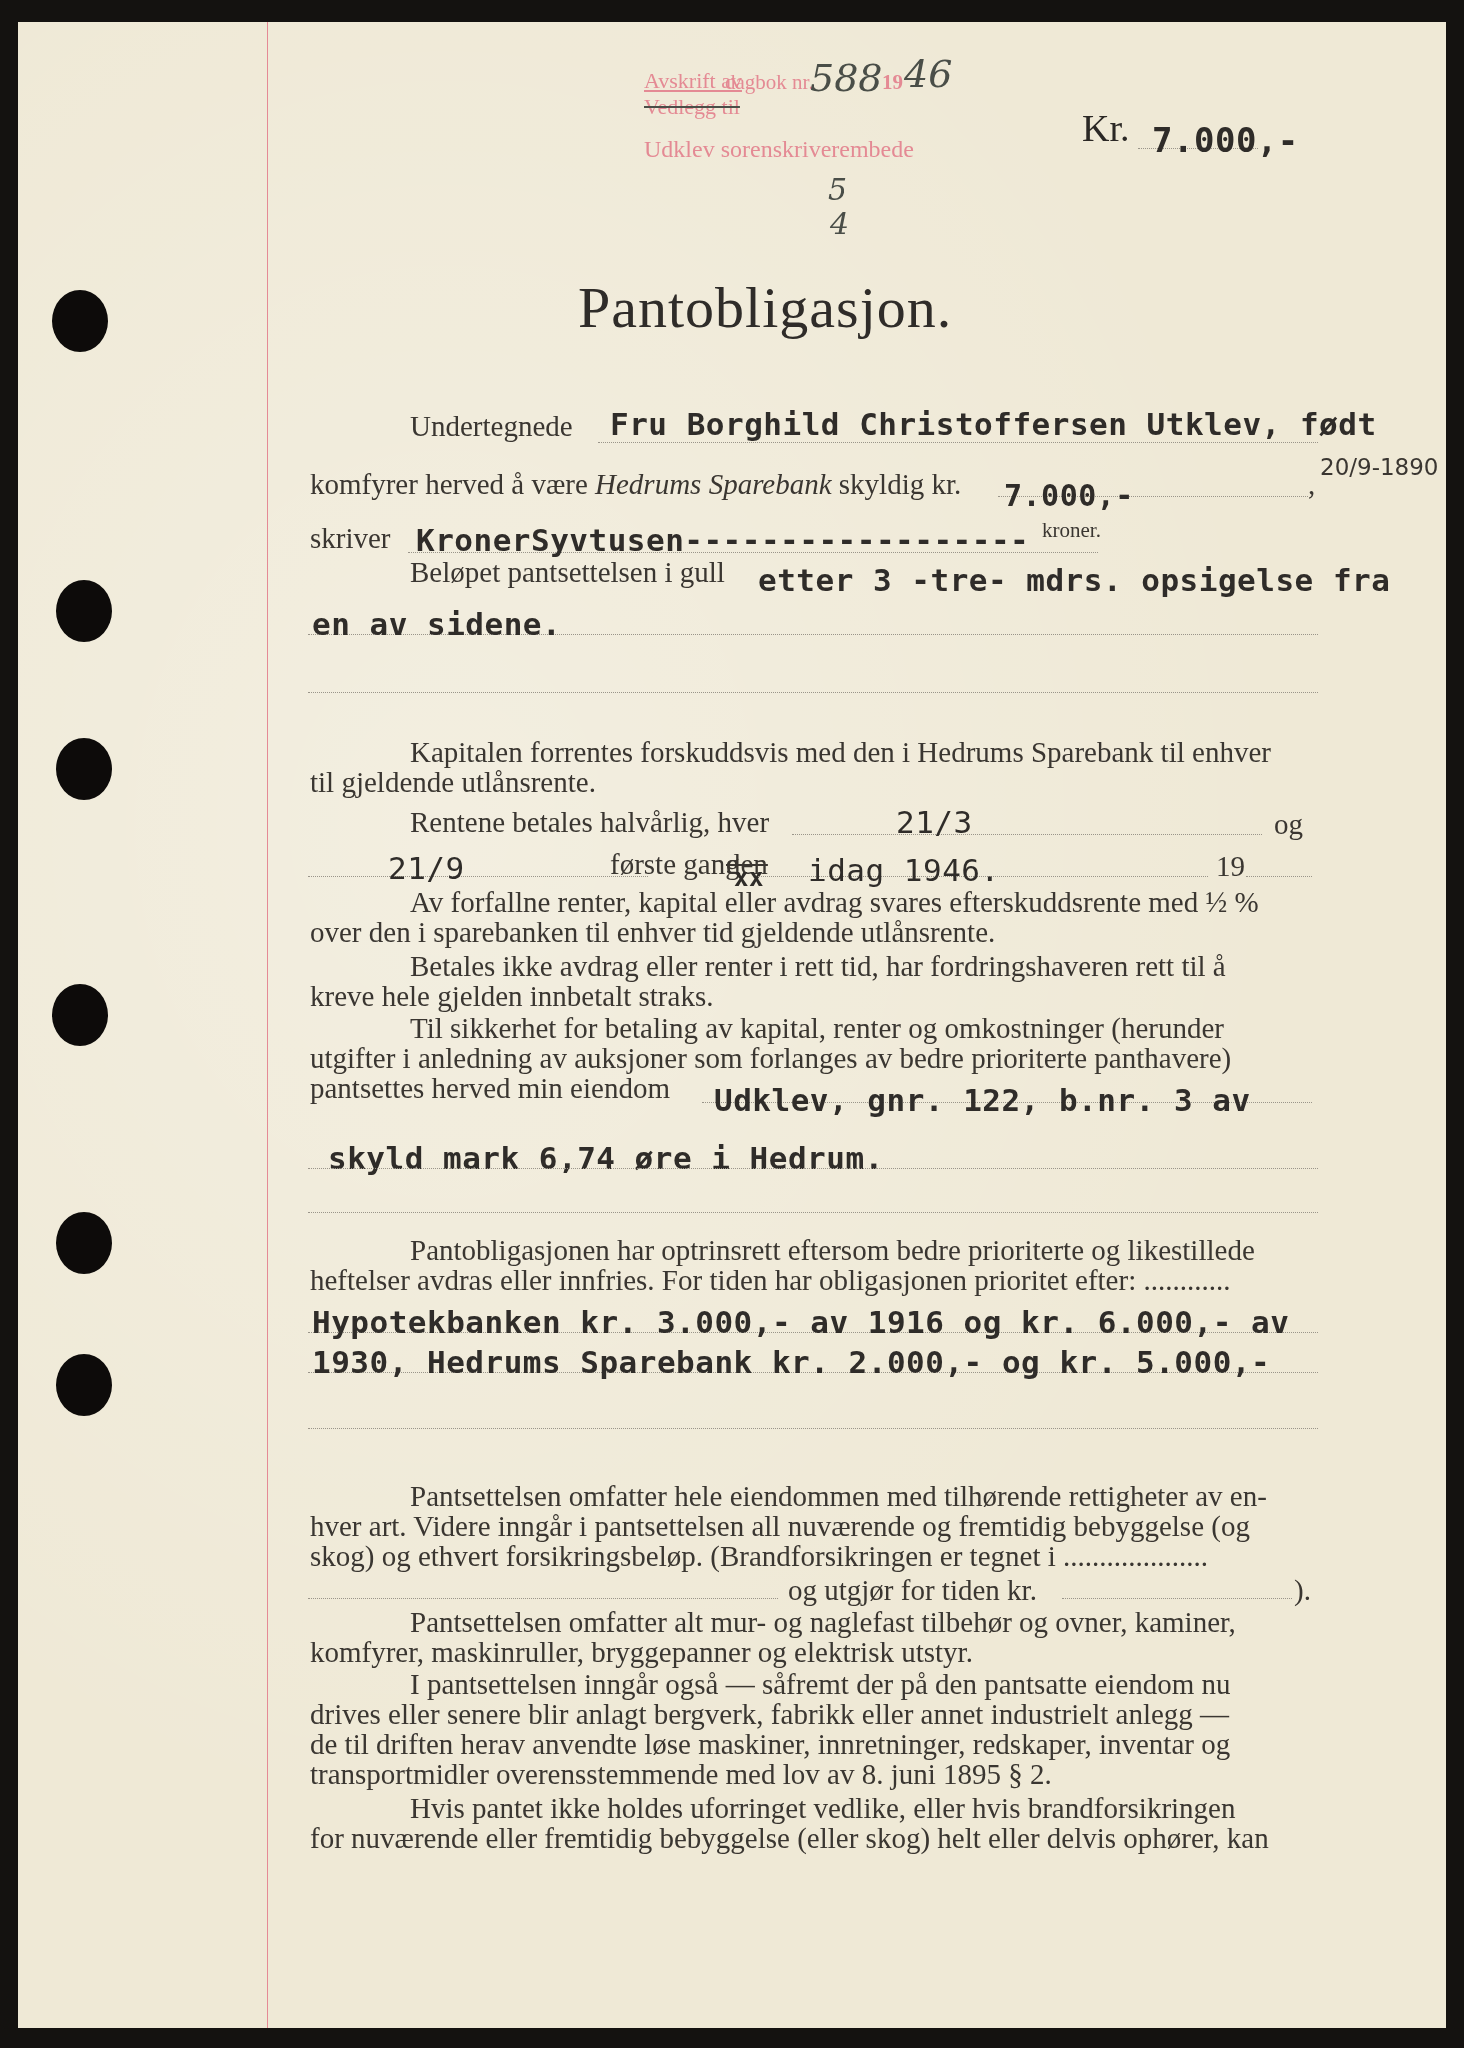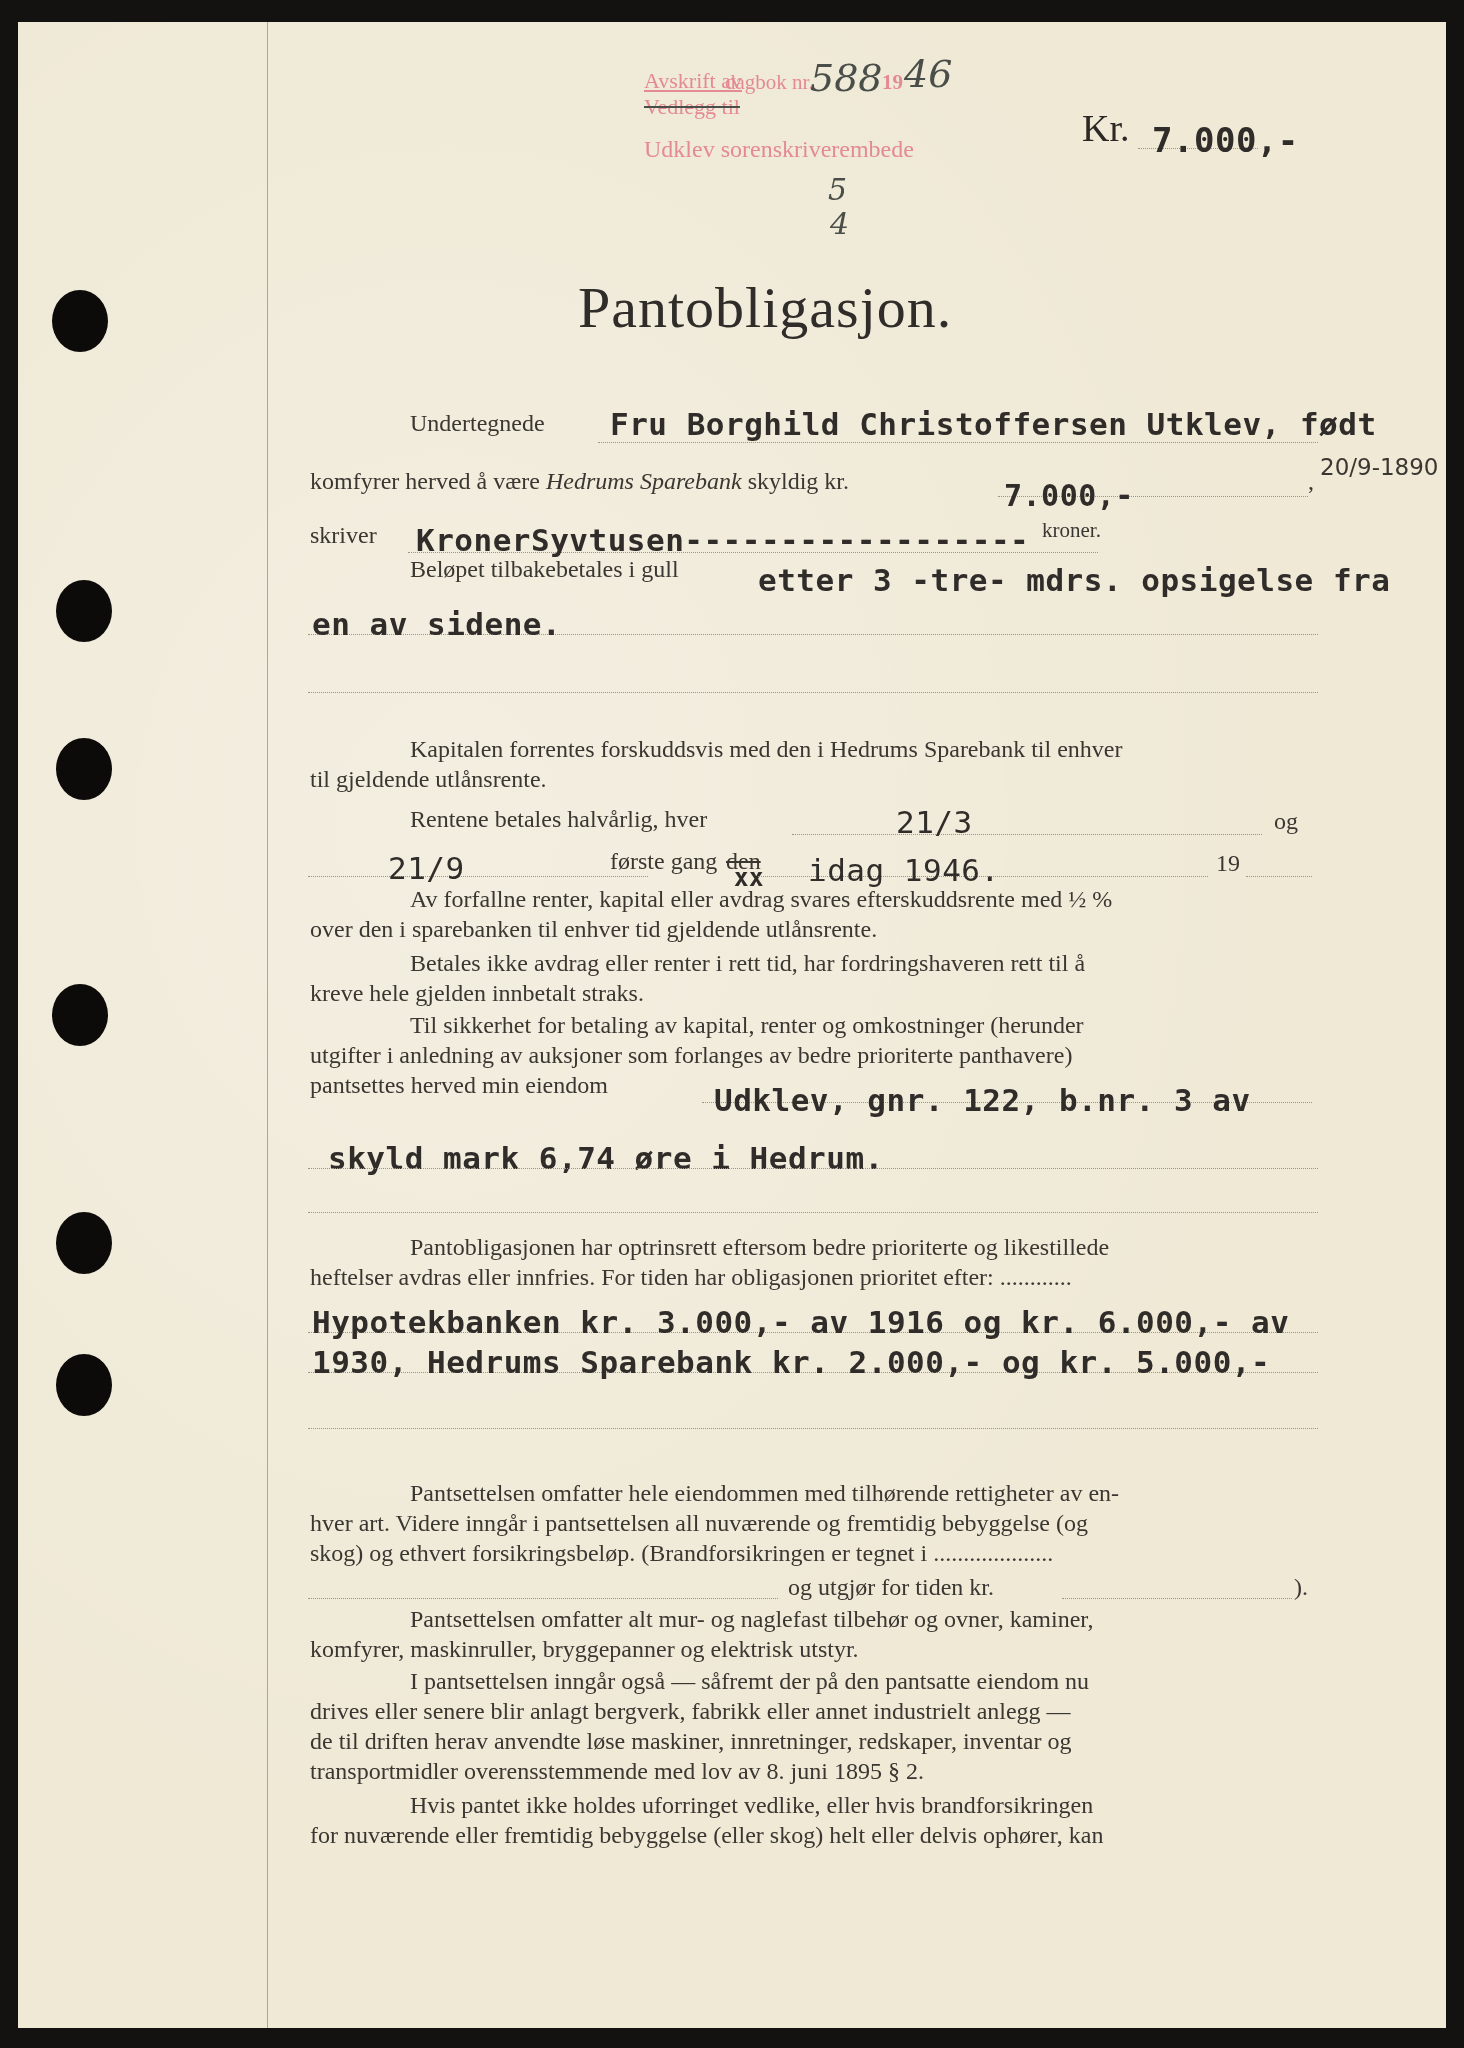"Undertegnede" .p { font-size: 24px -> 29px }
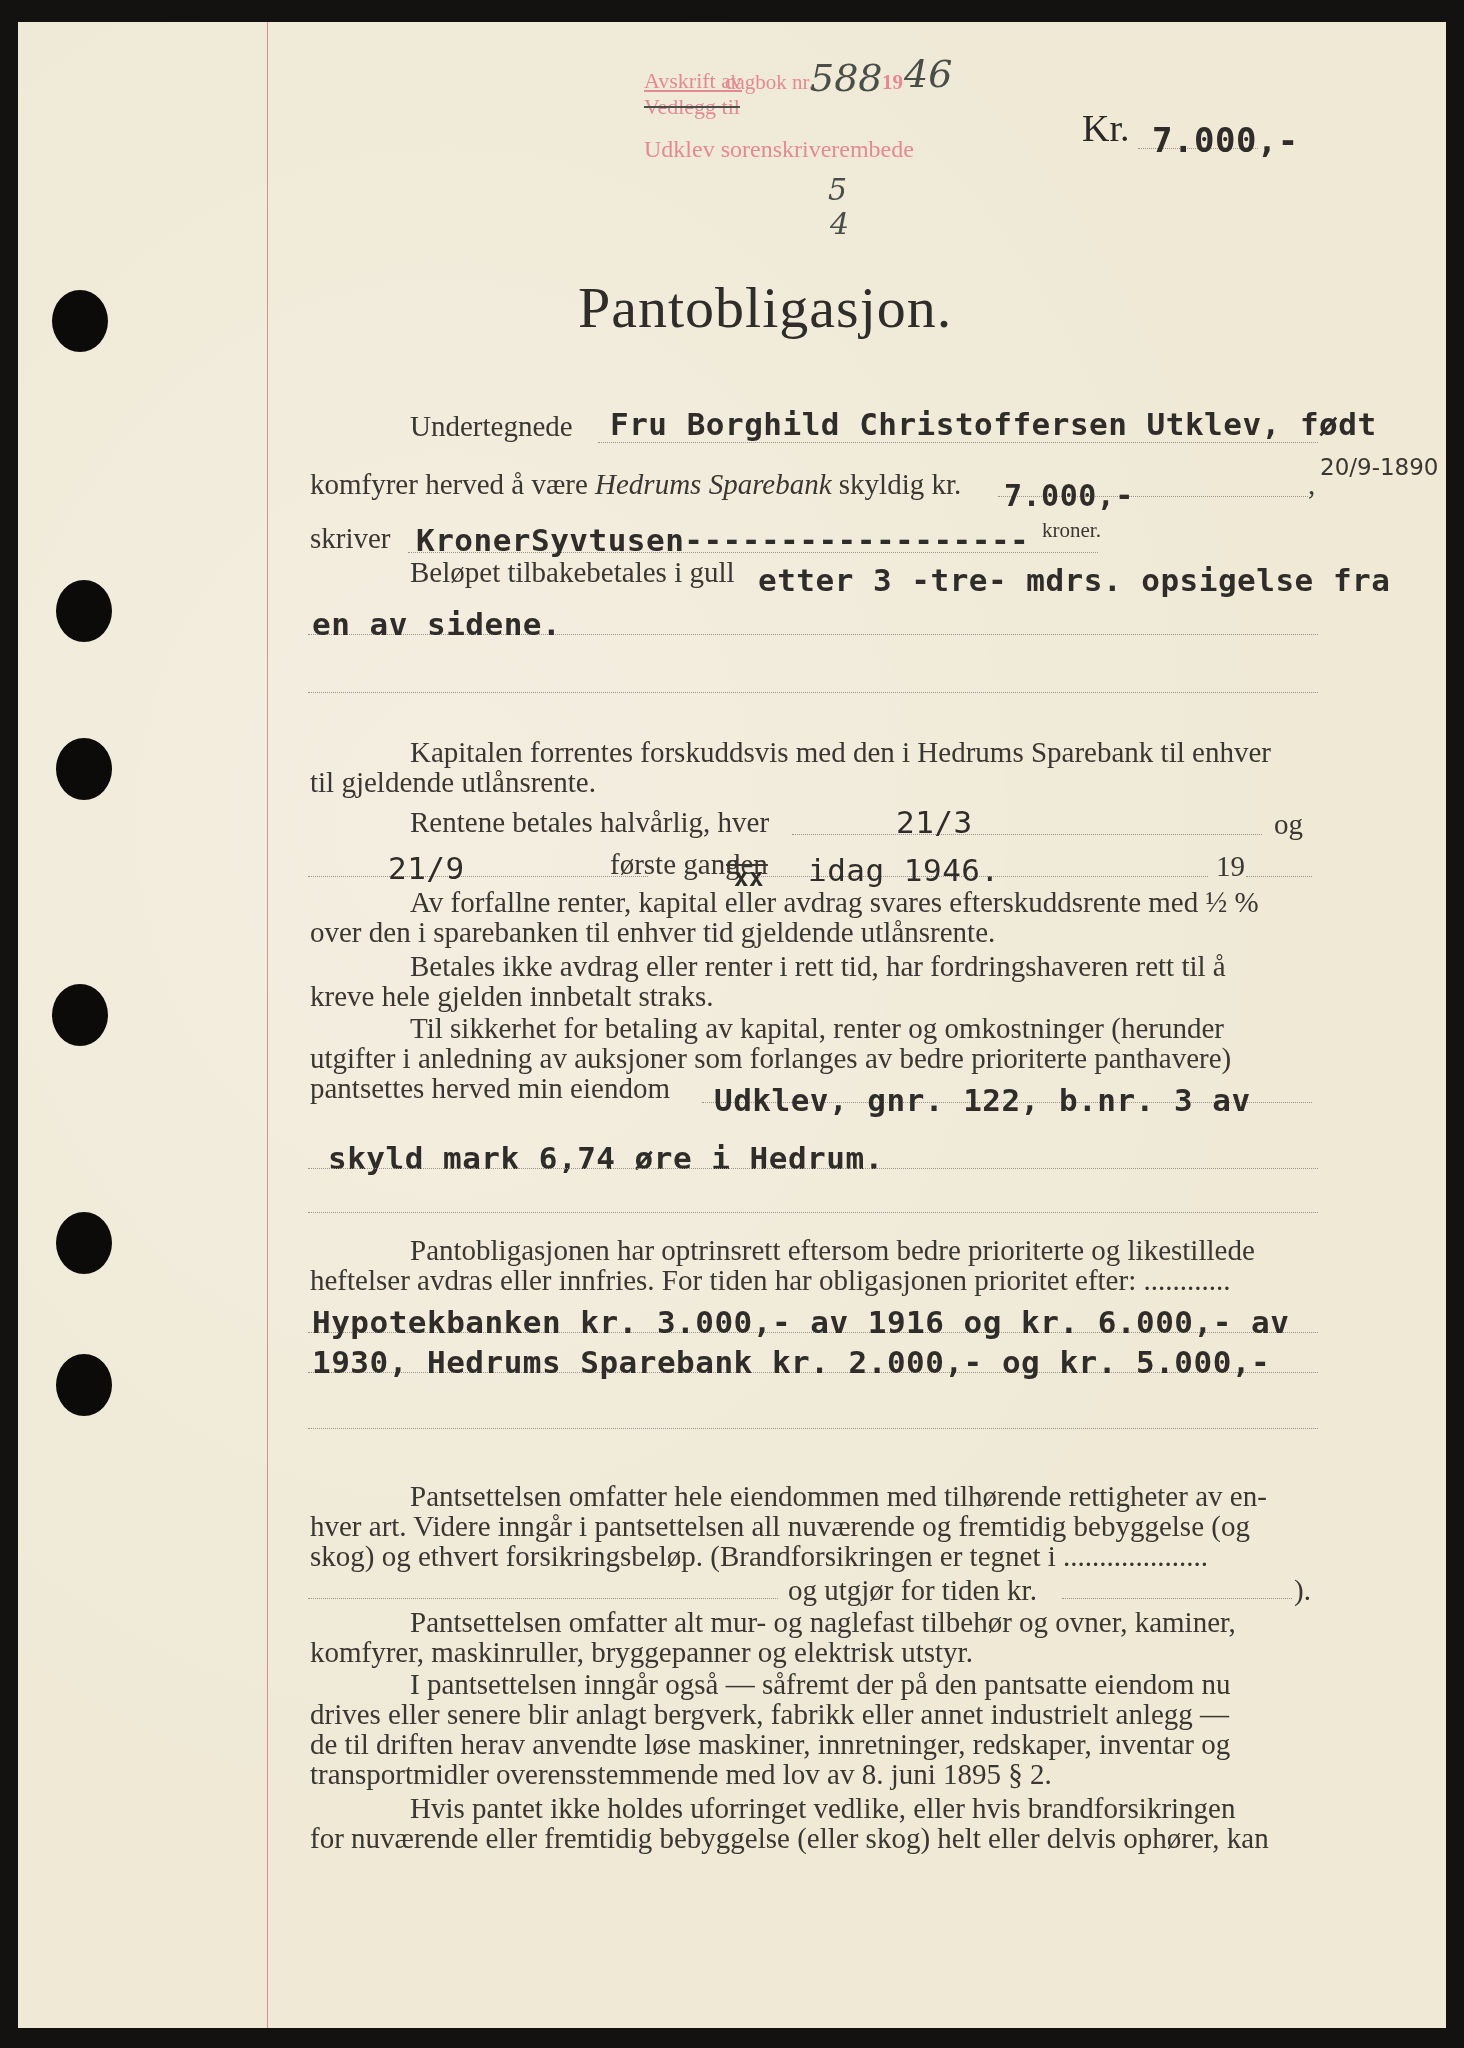"Beløpet tilbakebetales i gull" div.abs { text: tilbakebetales -> pantsettelsen }
